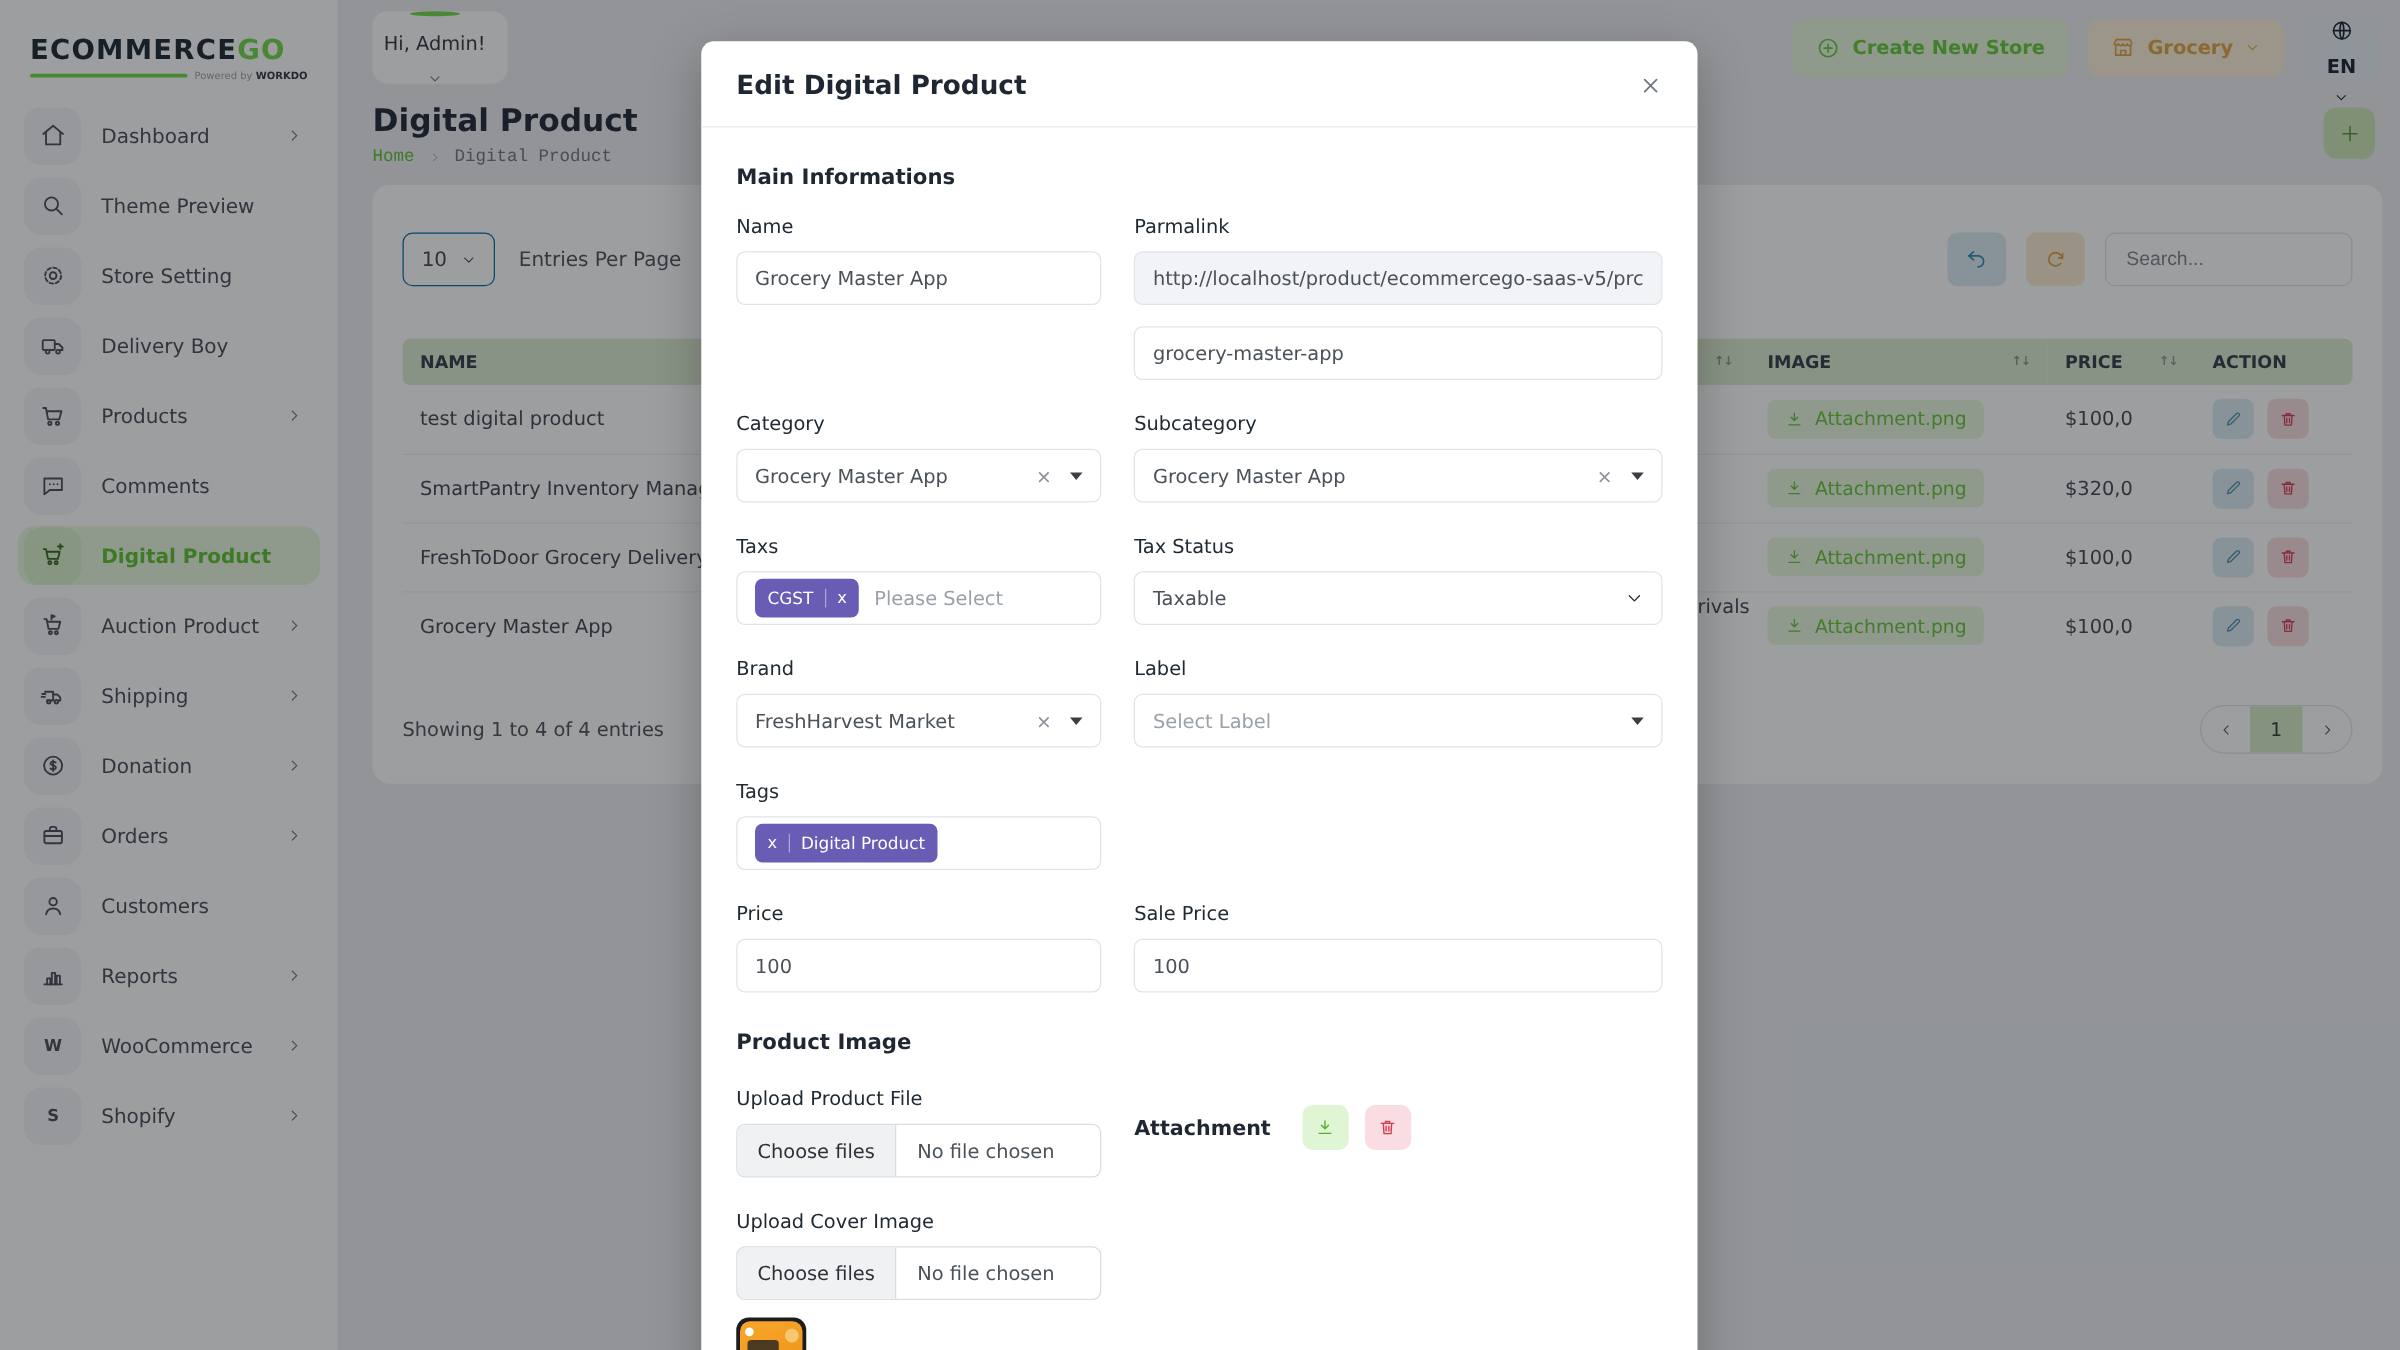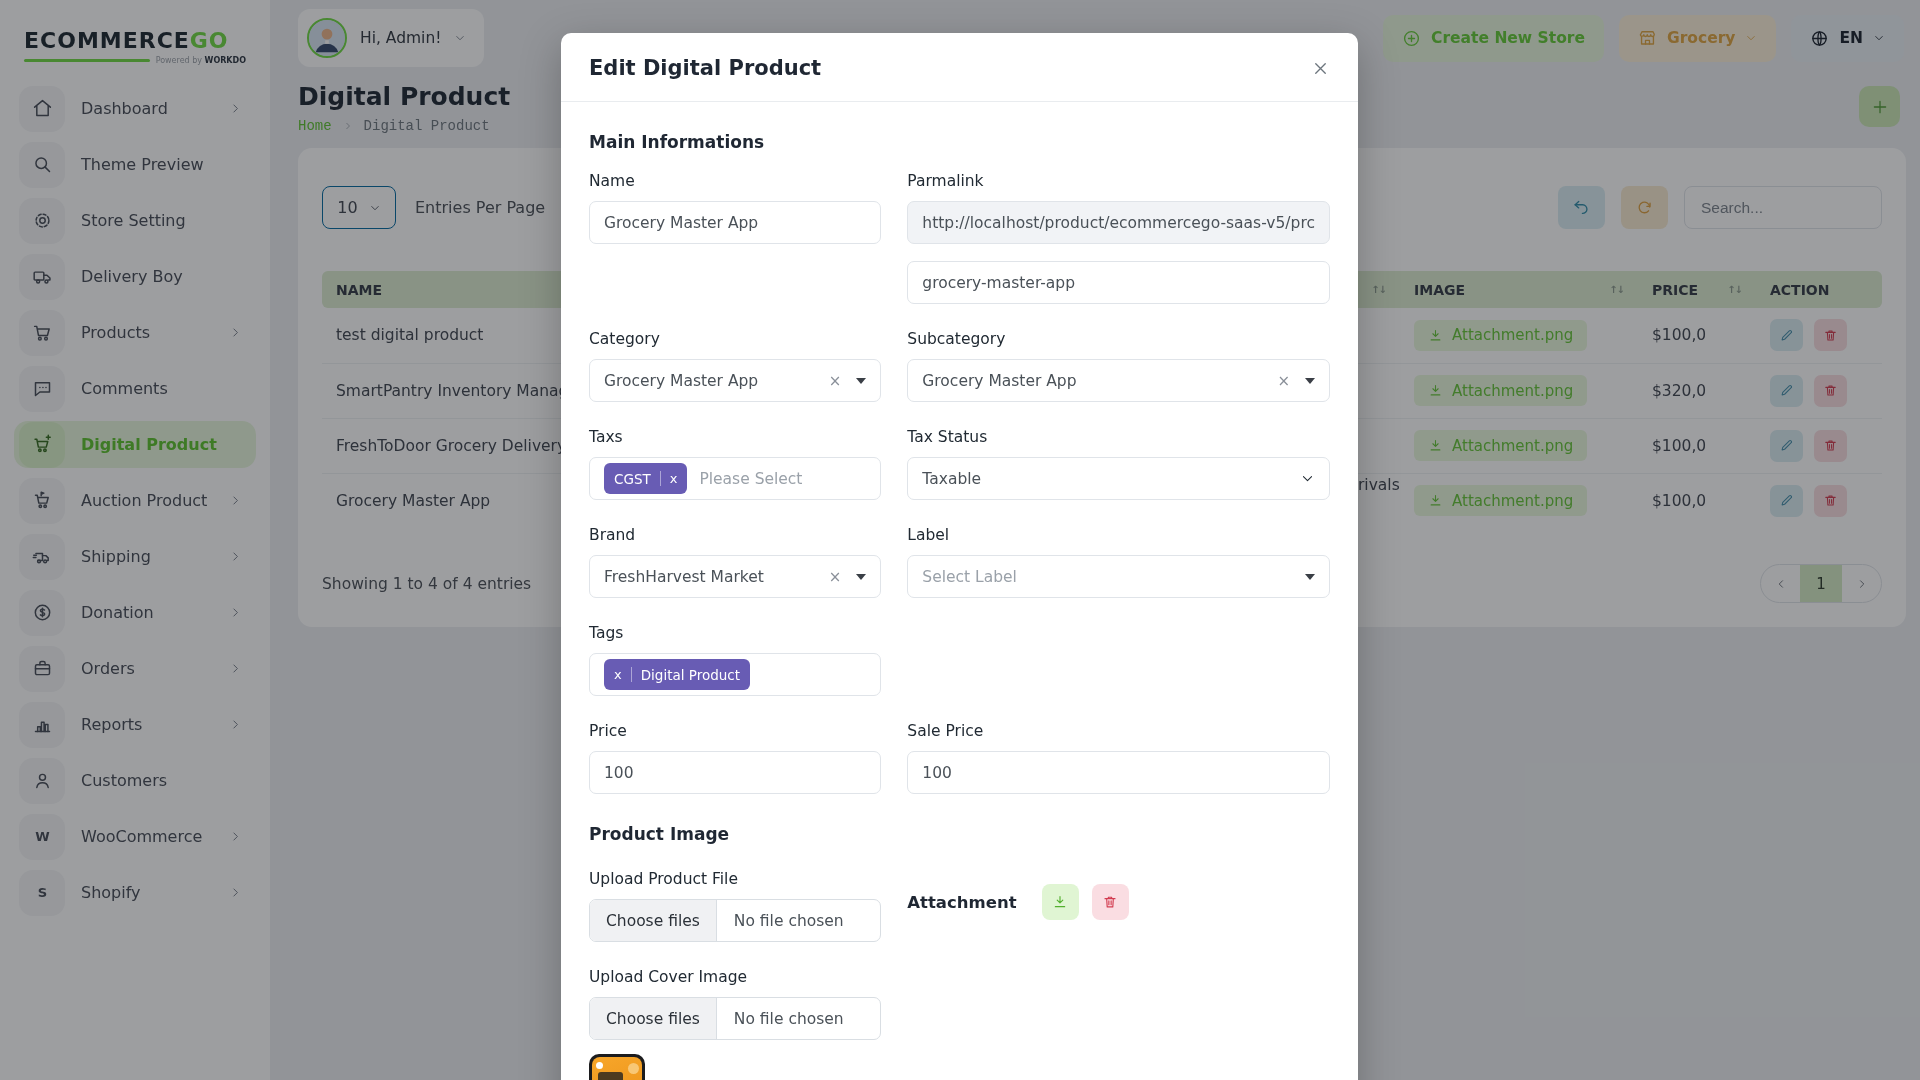"Hi, Admin!" .user-chip { flex-direction: none -> column }
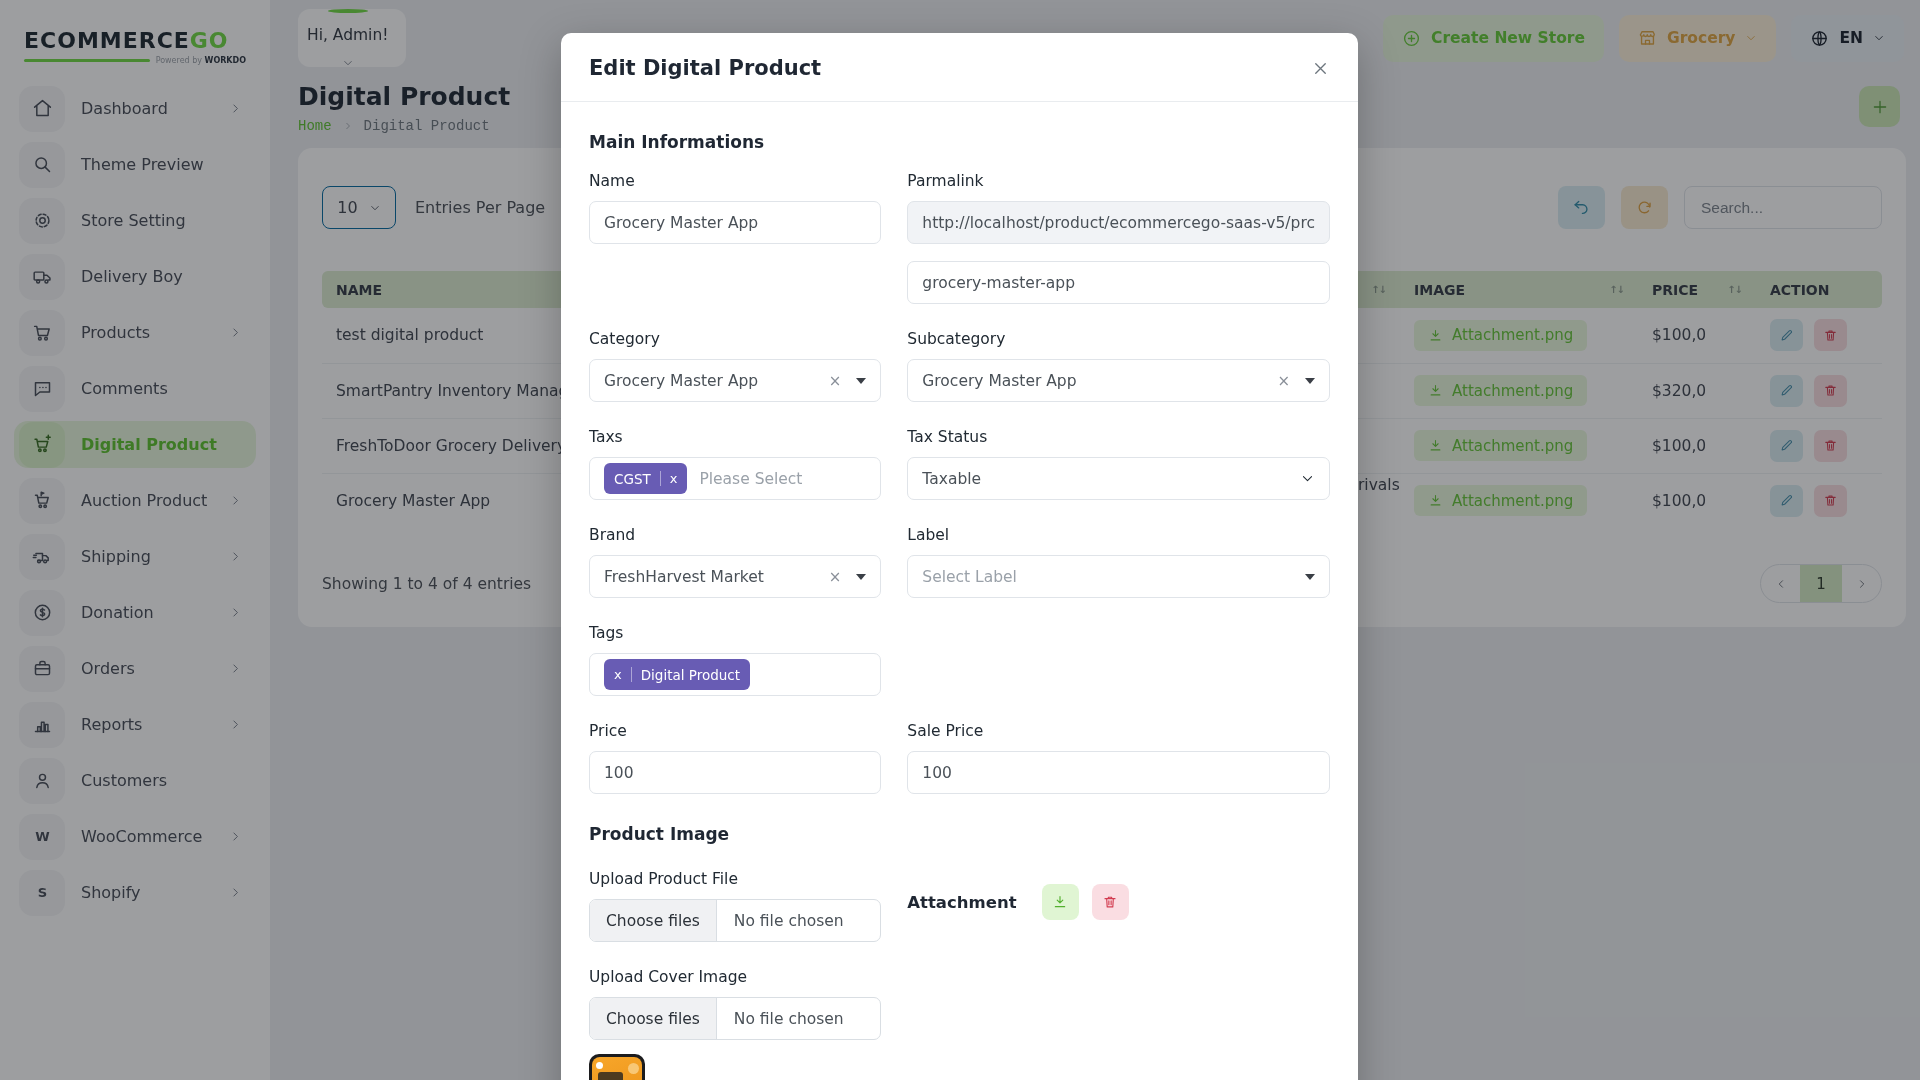"EN" .chip-lang { flex-direction: none -> column }
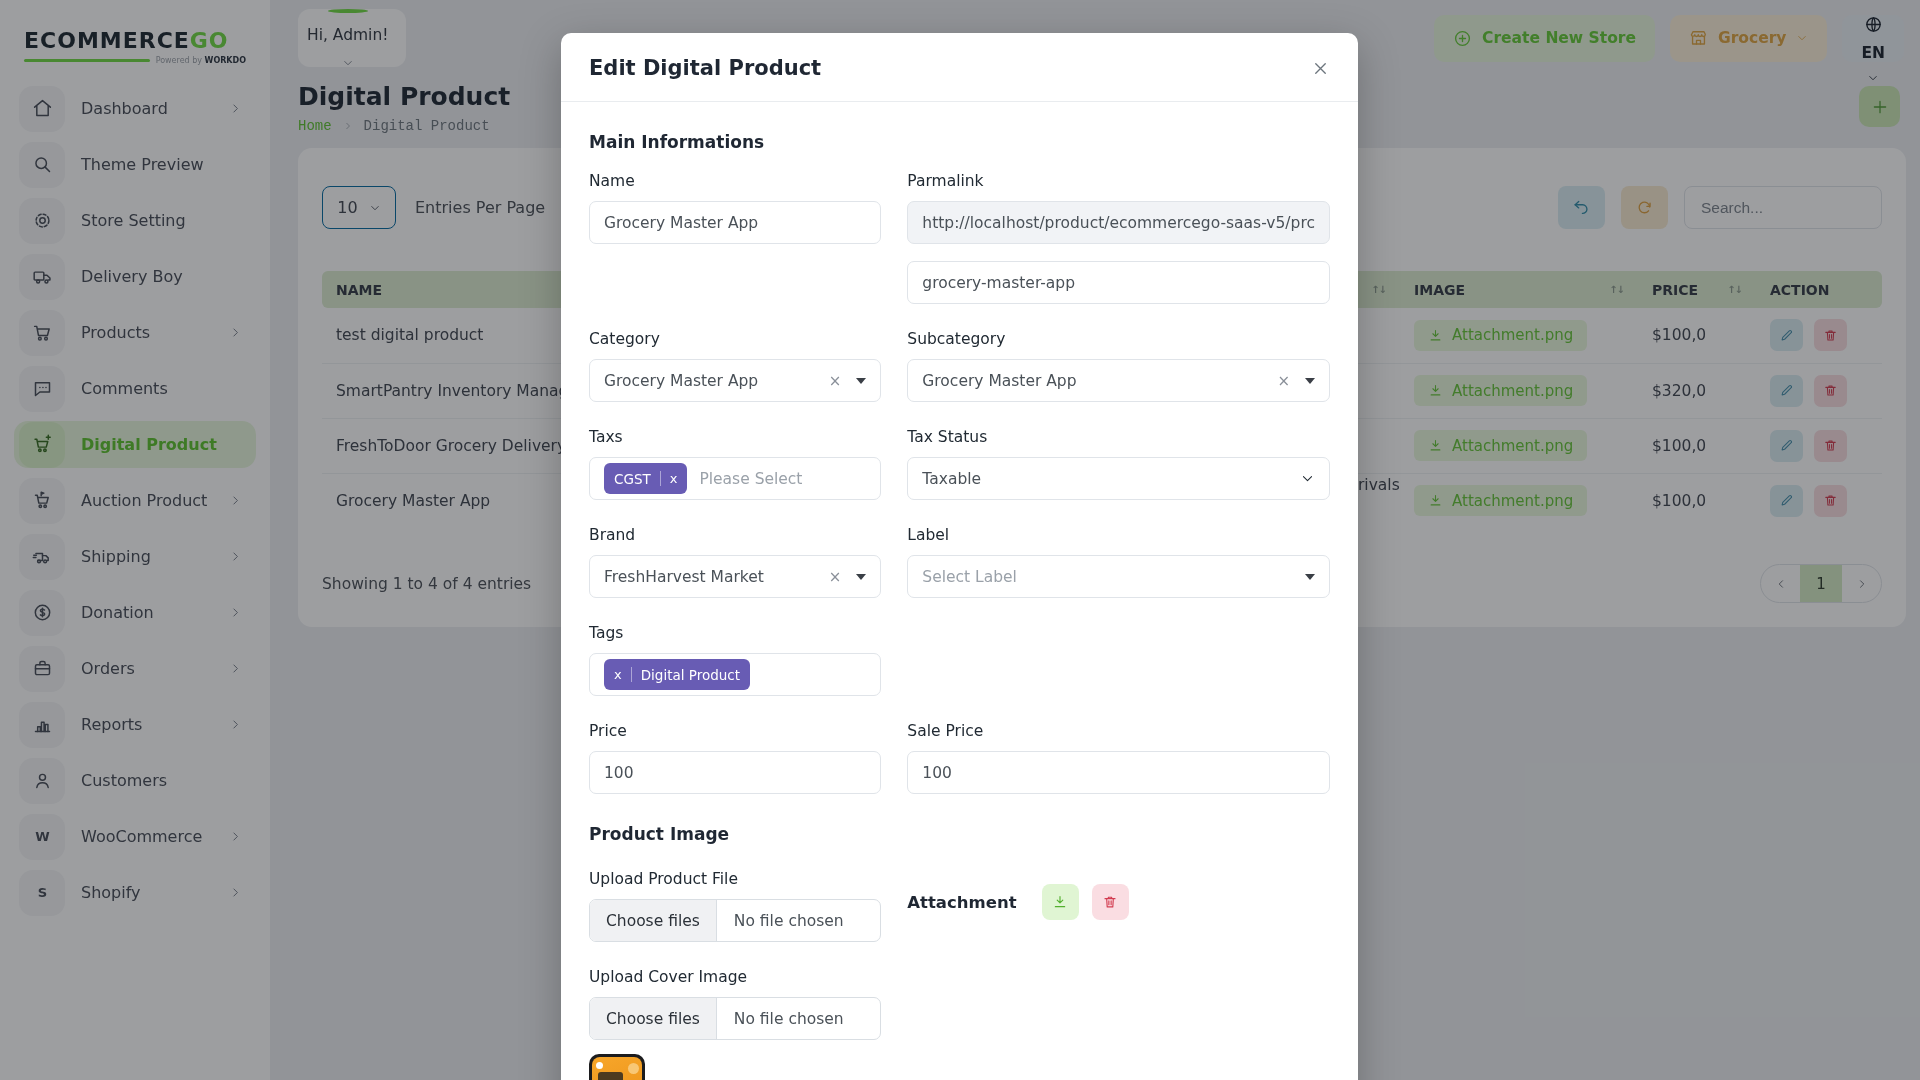"Reports" div.nav-item { order: before "Customers" -> after "Customers" }
